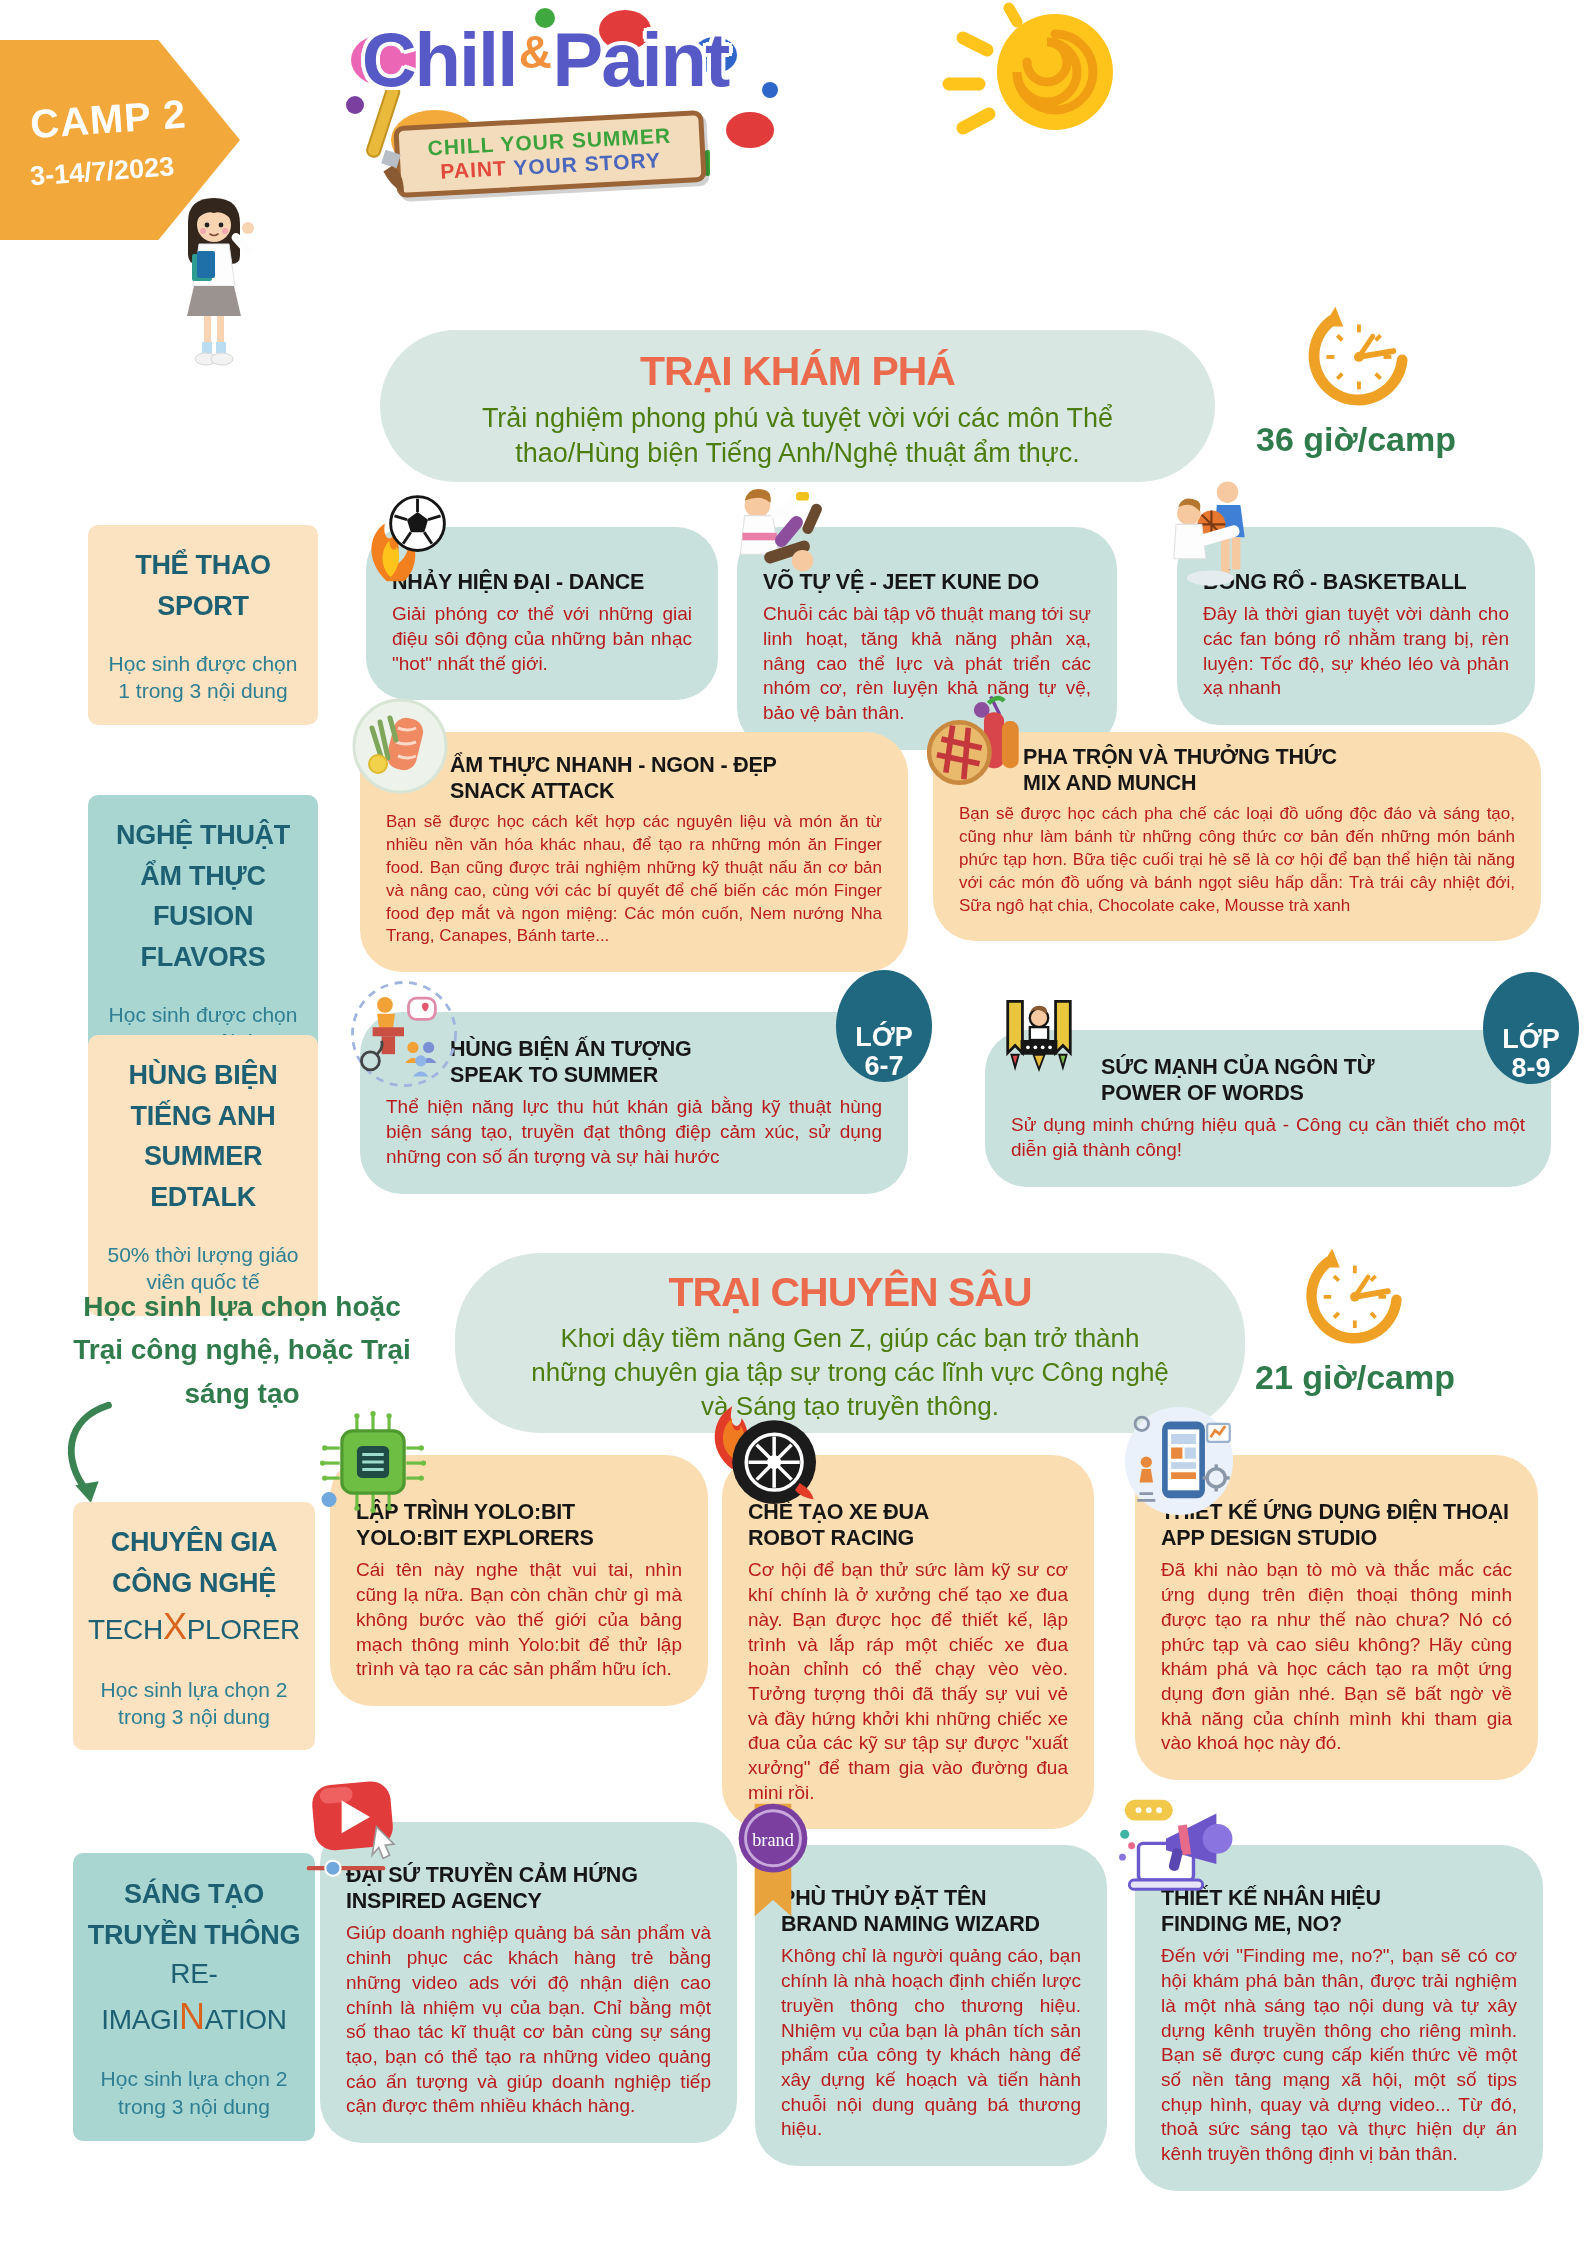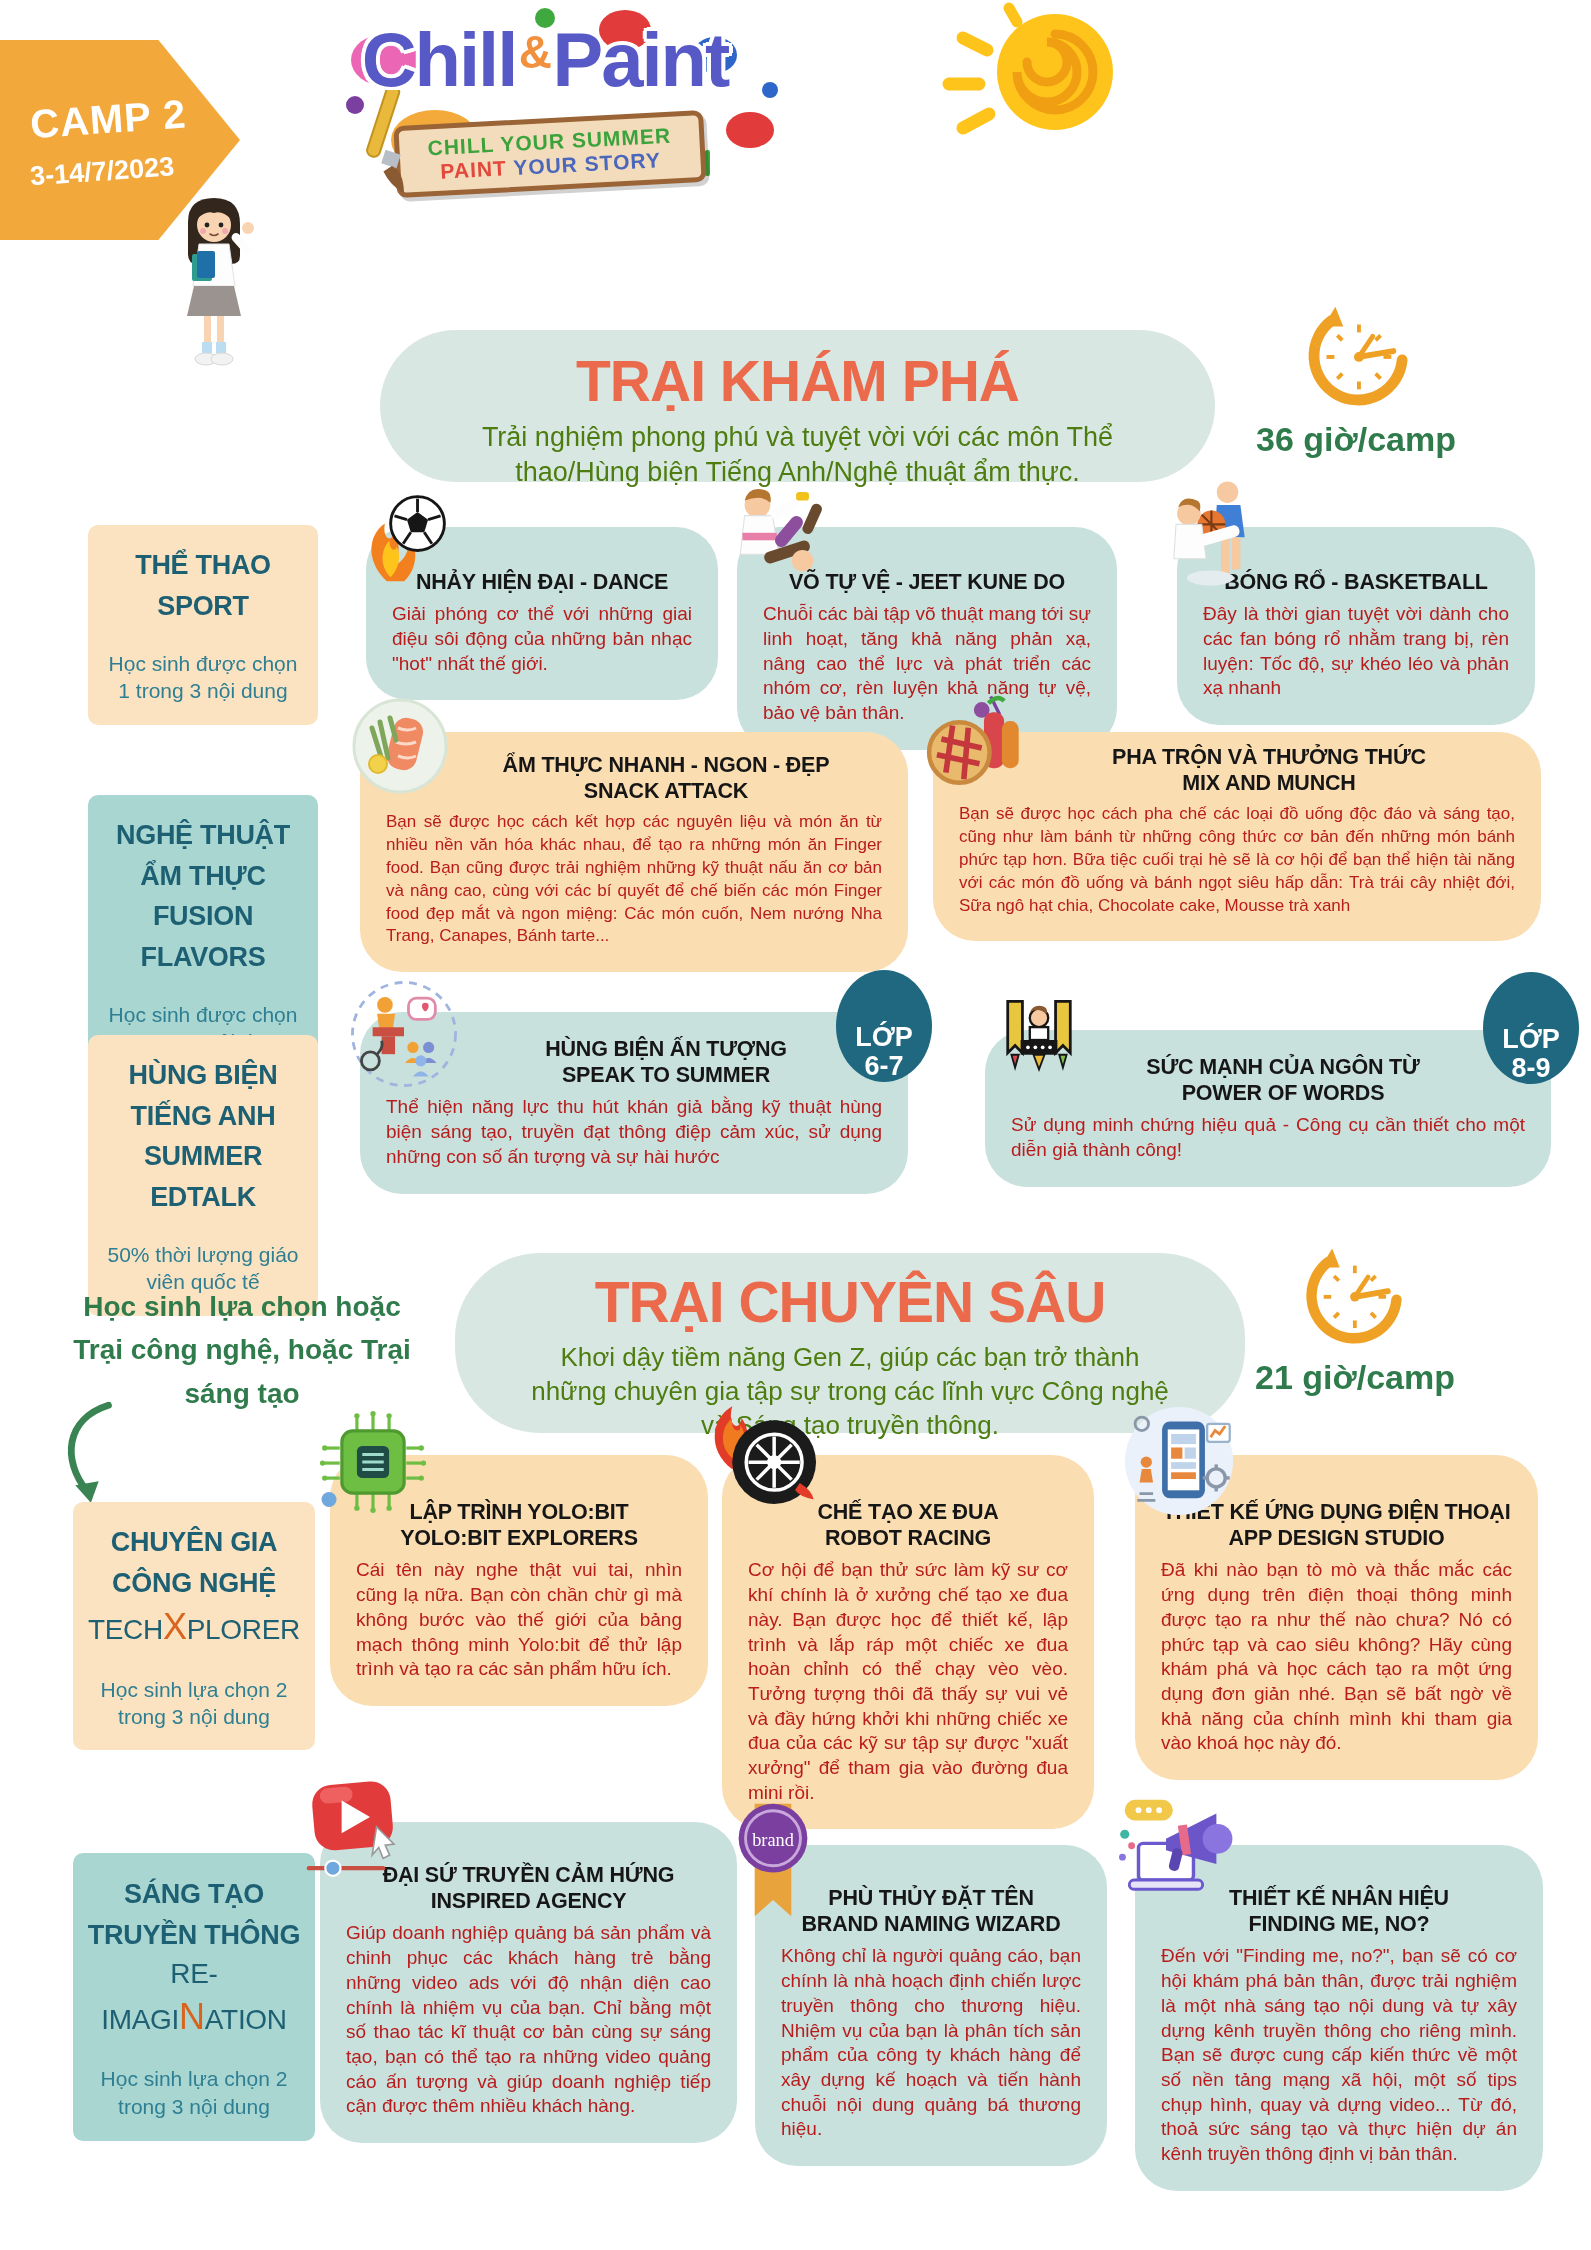"TRẠI KHÁM PHÁ" .sec-title { font-size: 57px -> 41px }
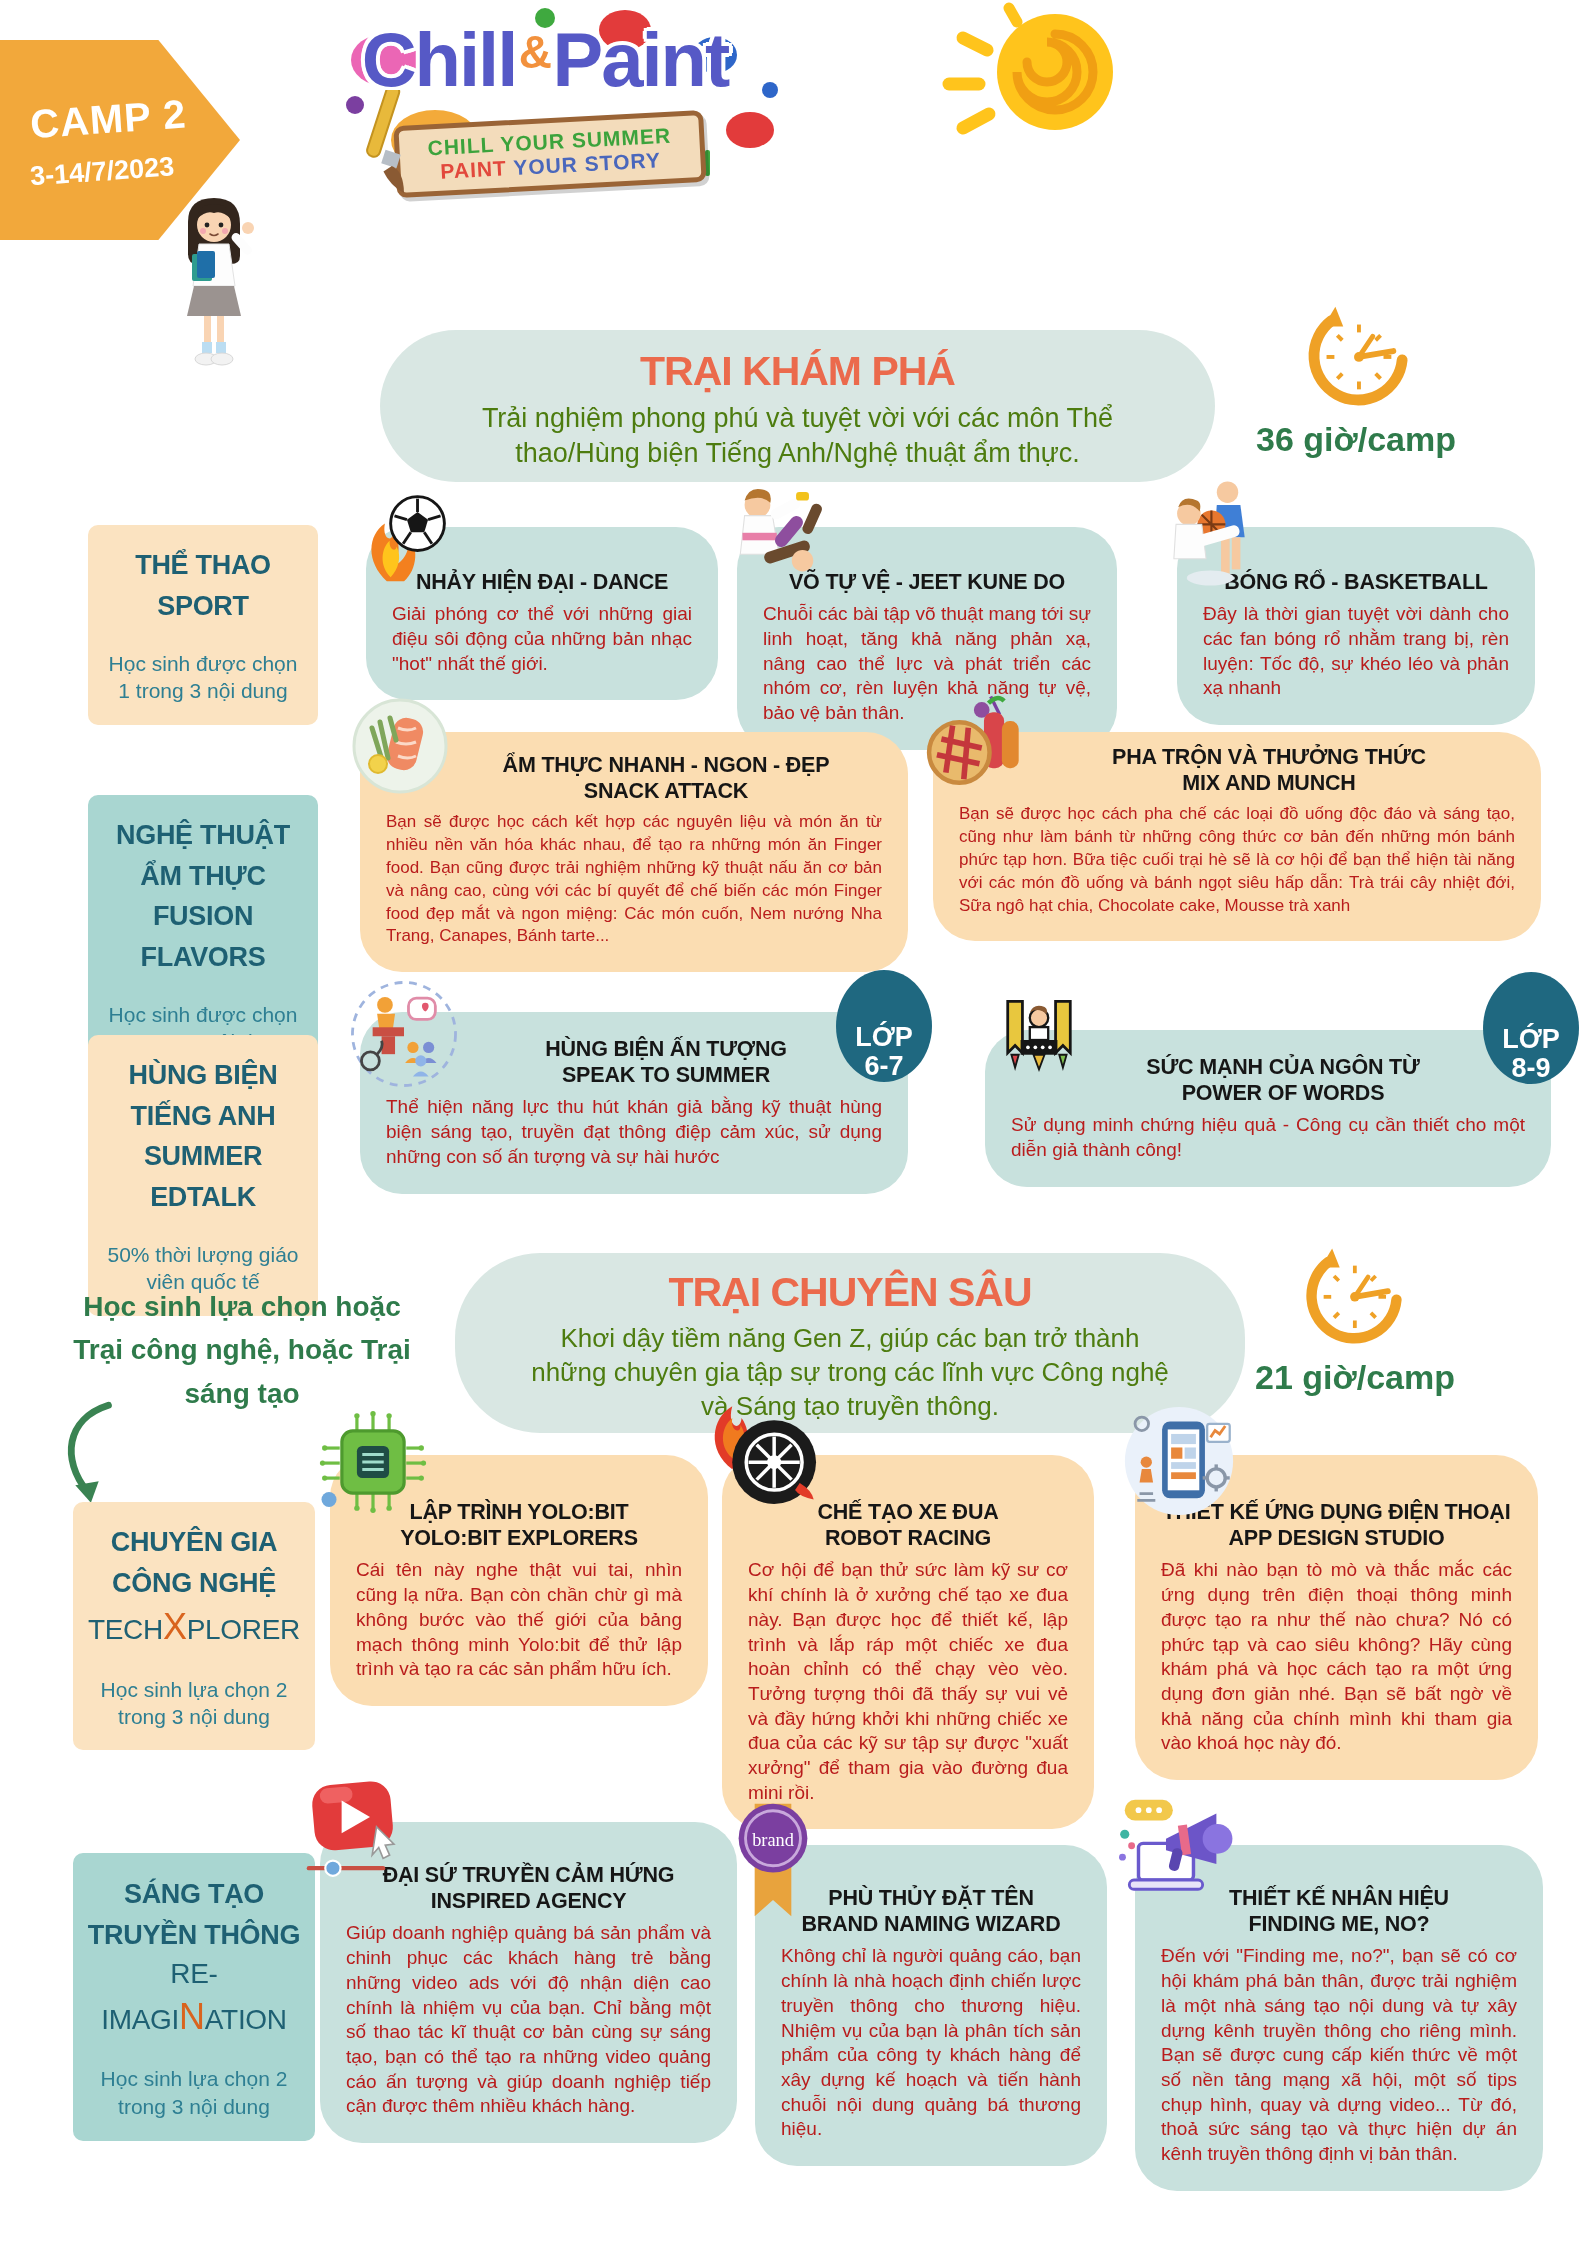"NHẢY HIỆN ĐẠI - DANCE" .card-title { text-align: center -> none }
